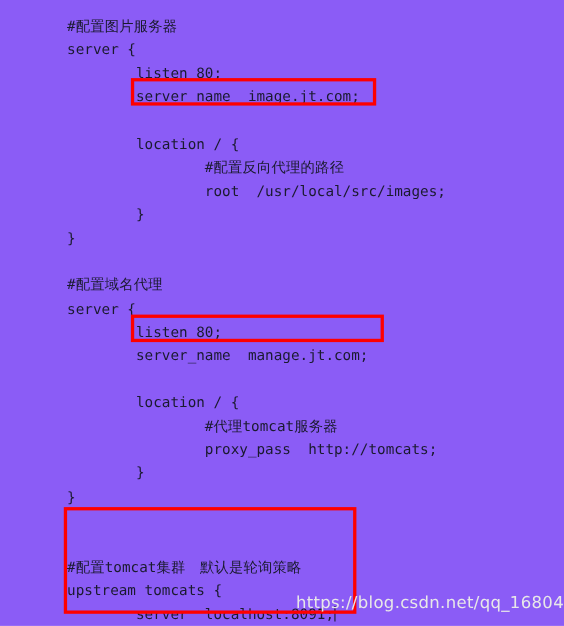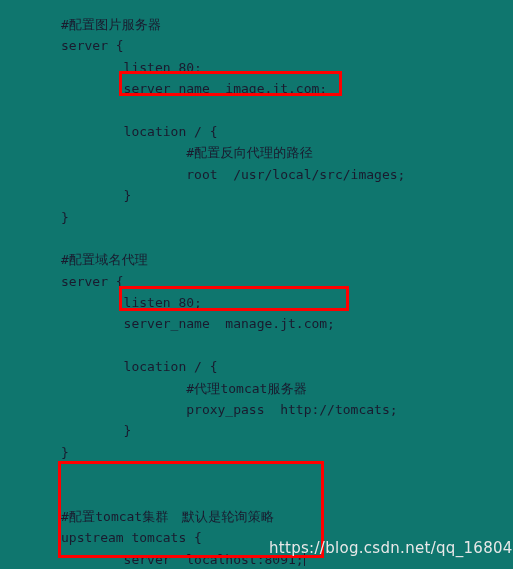"#配置图片服务器" #screen { background: #0f766e -> #8b5cf6 }
